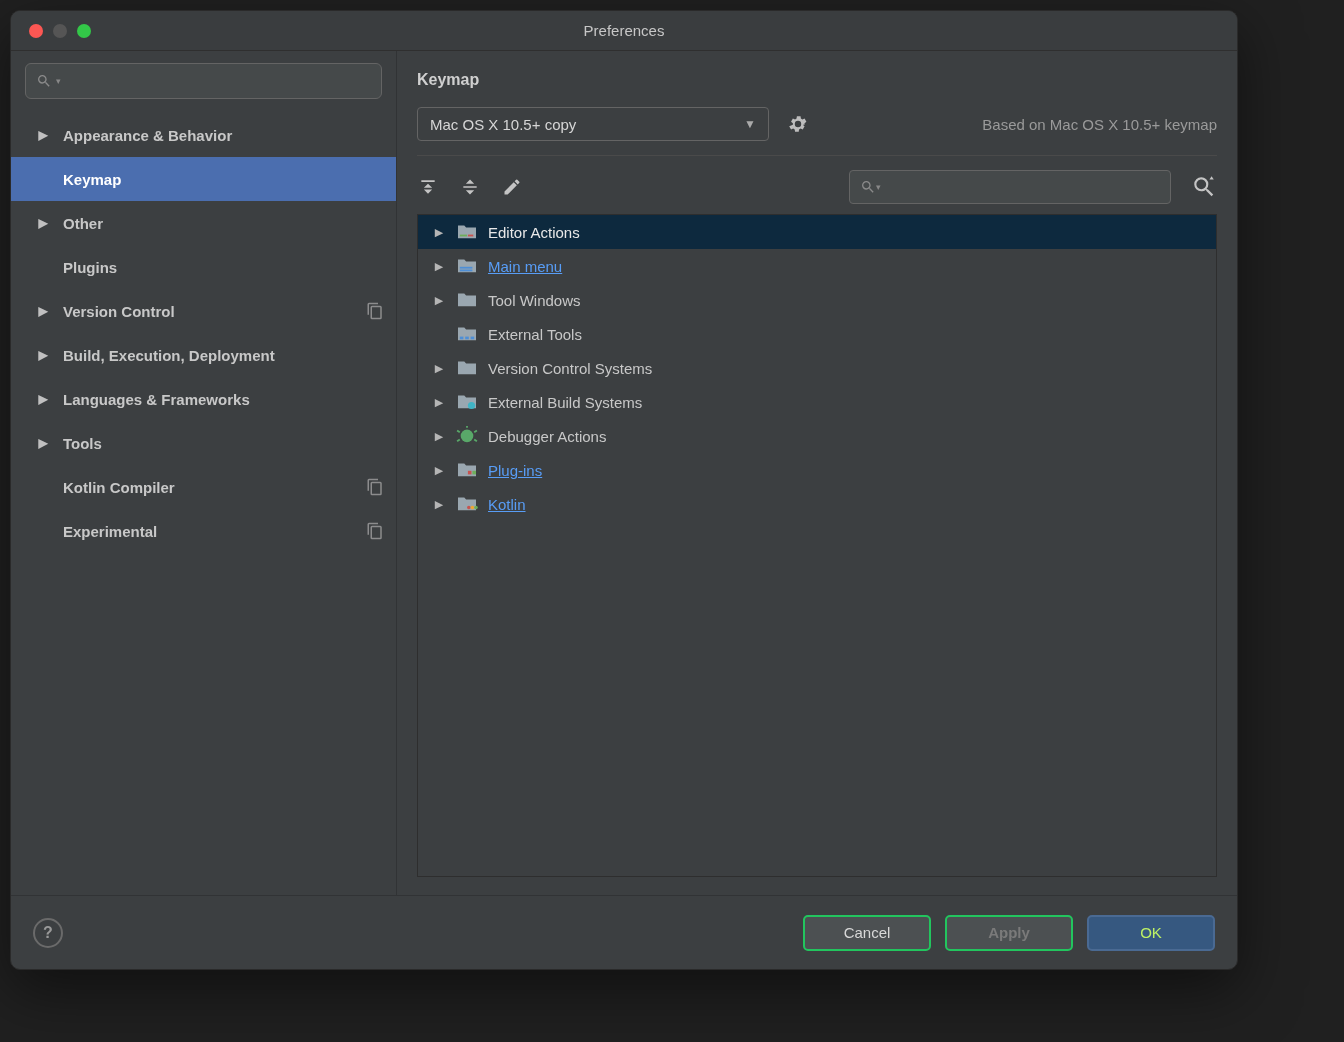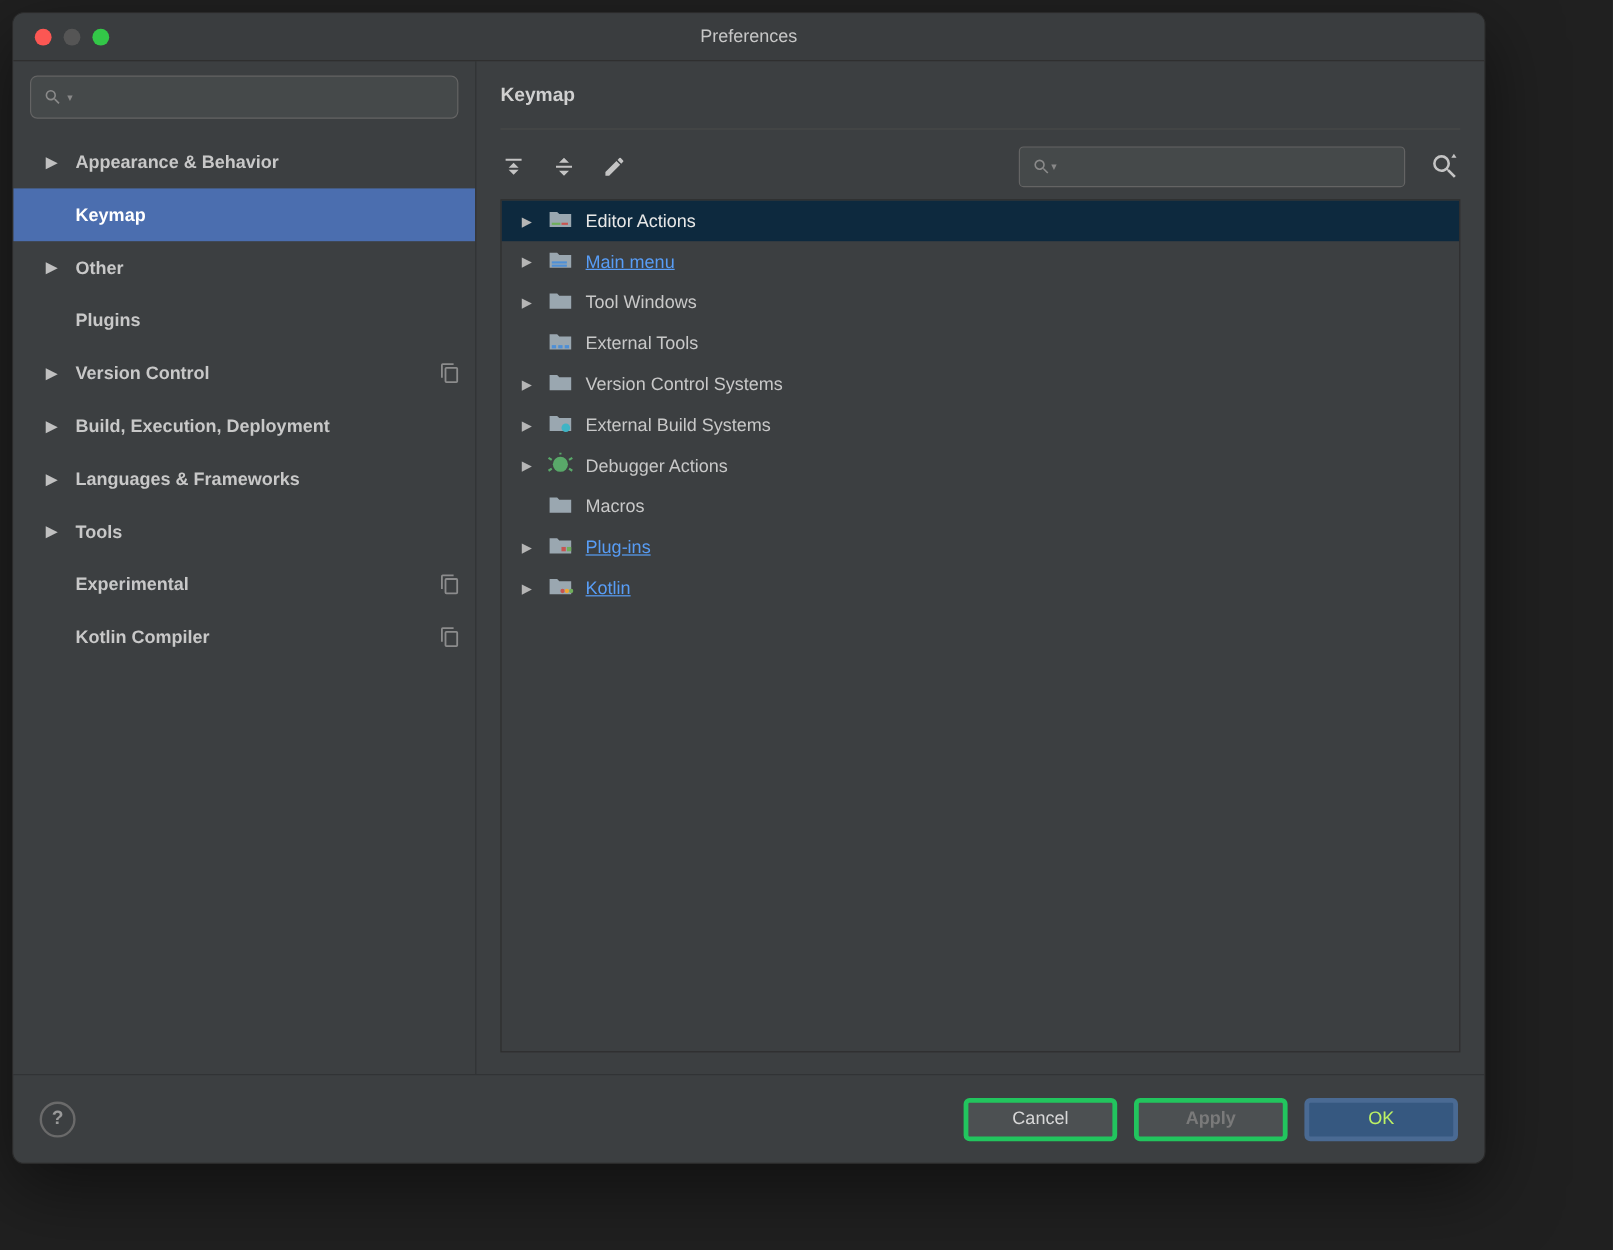"Mac OS X 10.5+ copy" div.pane-top-row { html: none -> <div> <div> <span>Mac OS X 10.5+ copy</span> <span>▼</span> </div> <span> <svg> <path></path> </svg> </span> <div>Based on Mac OS X 10.5+ keymap</div> </div> }
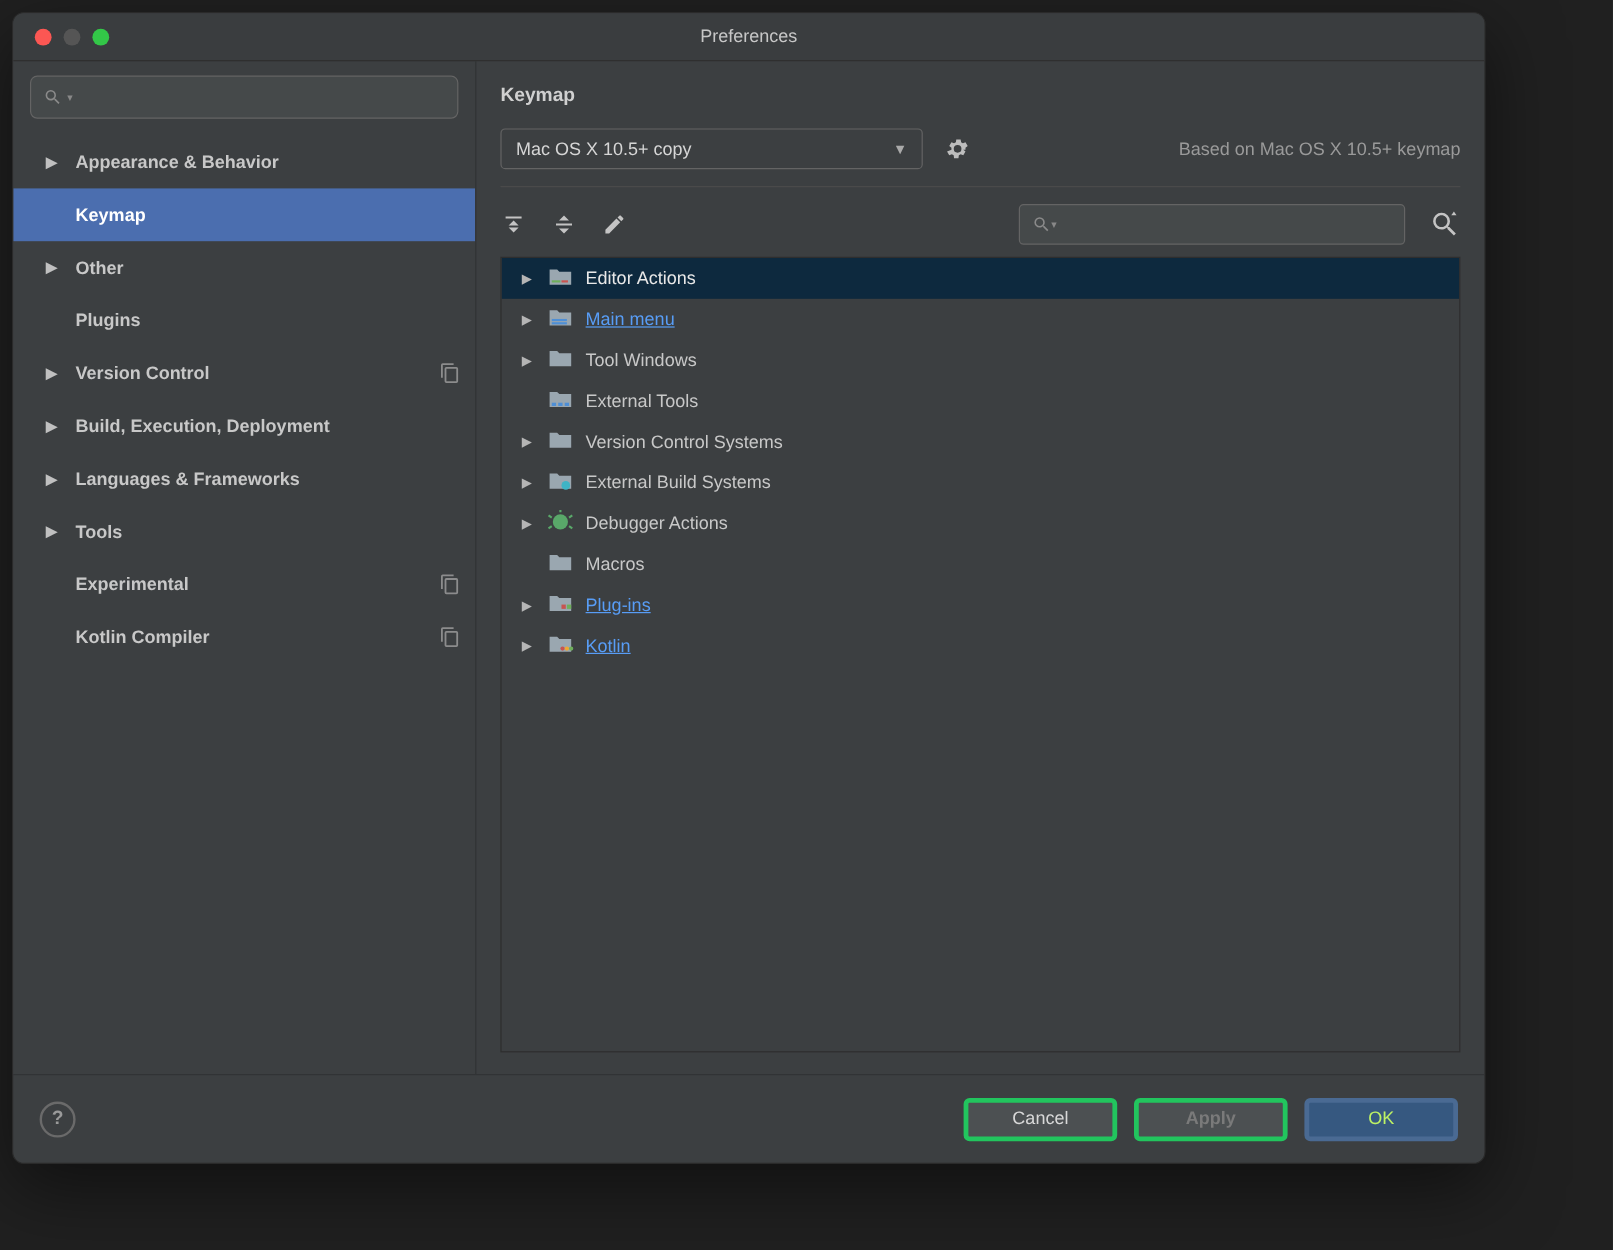"Macros" div.tree-row { html: <div> <span>▶</span> <span><svg> <path></path> </svg></span> <span>Macros</span> </div> -> none }
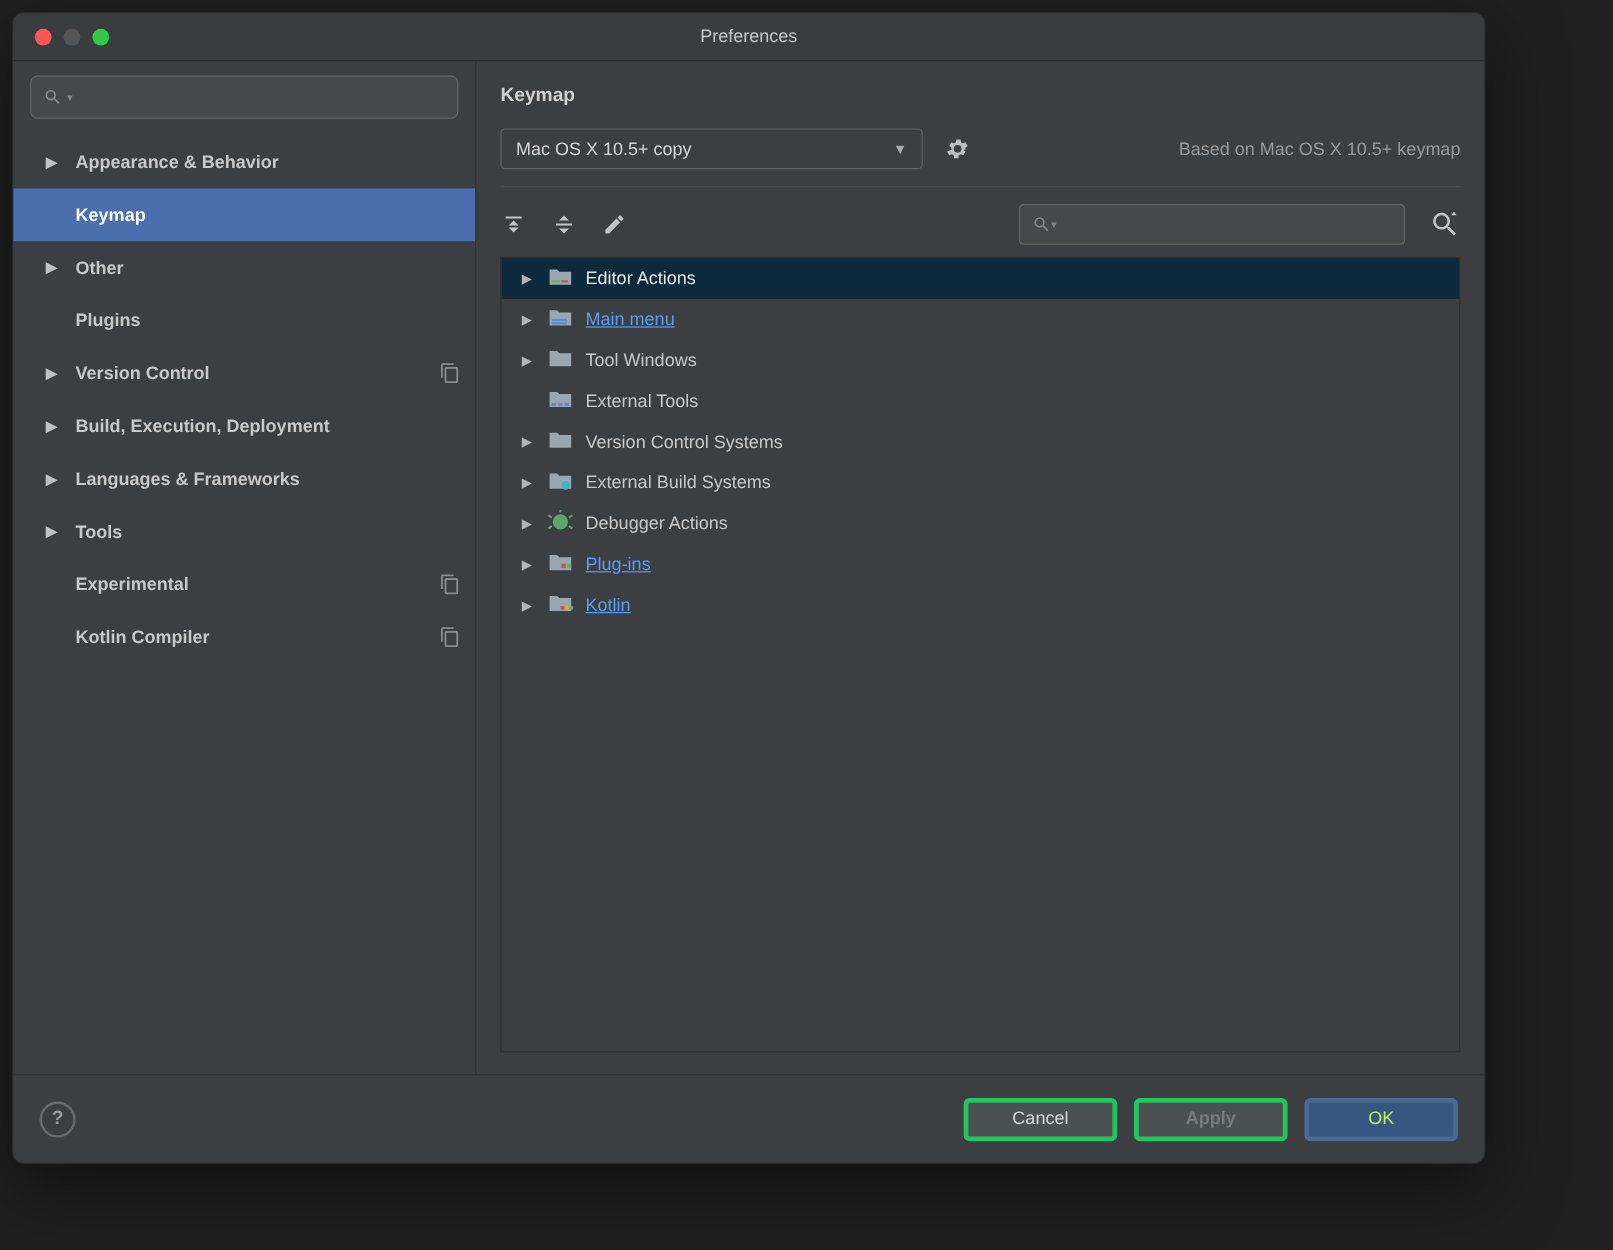"Experimental" div.side-item { order: before "Kotlin Compiler" -> after "Kotlin Compiler" }
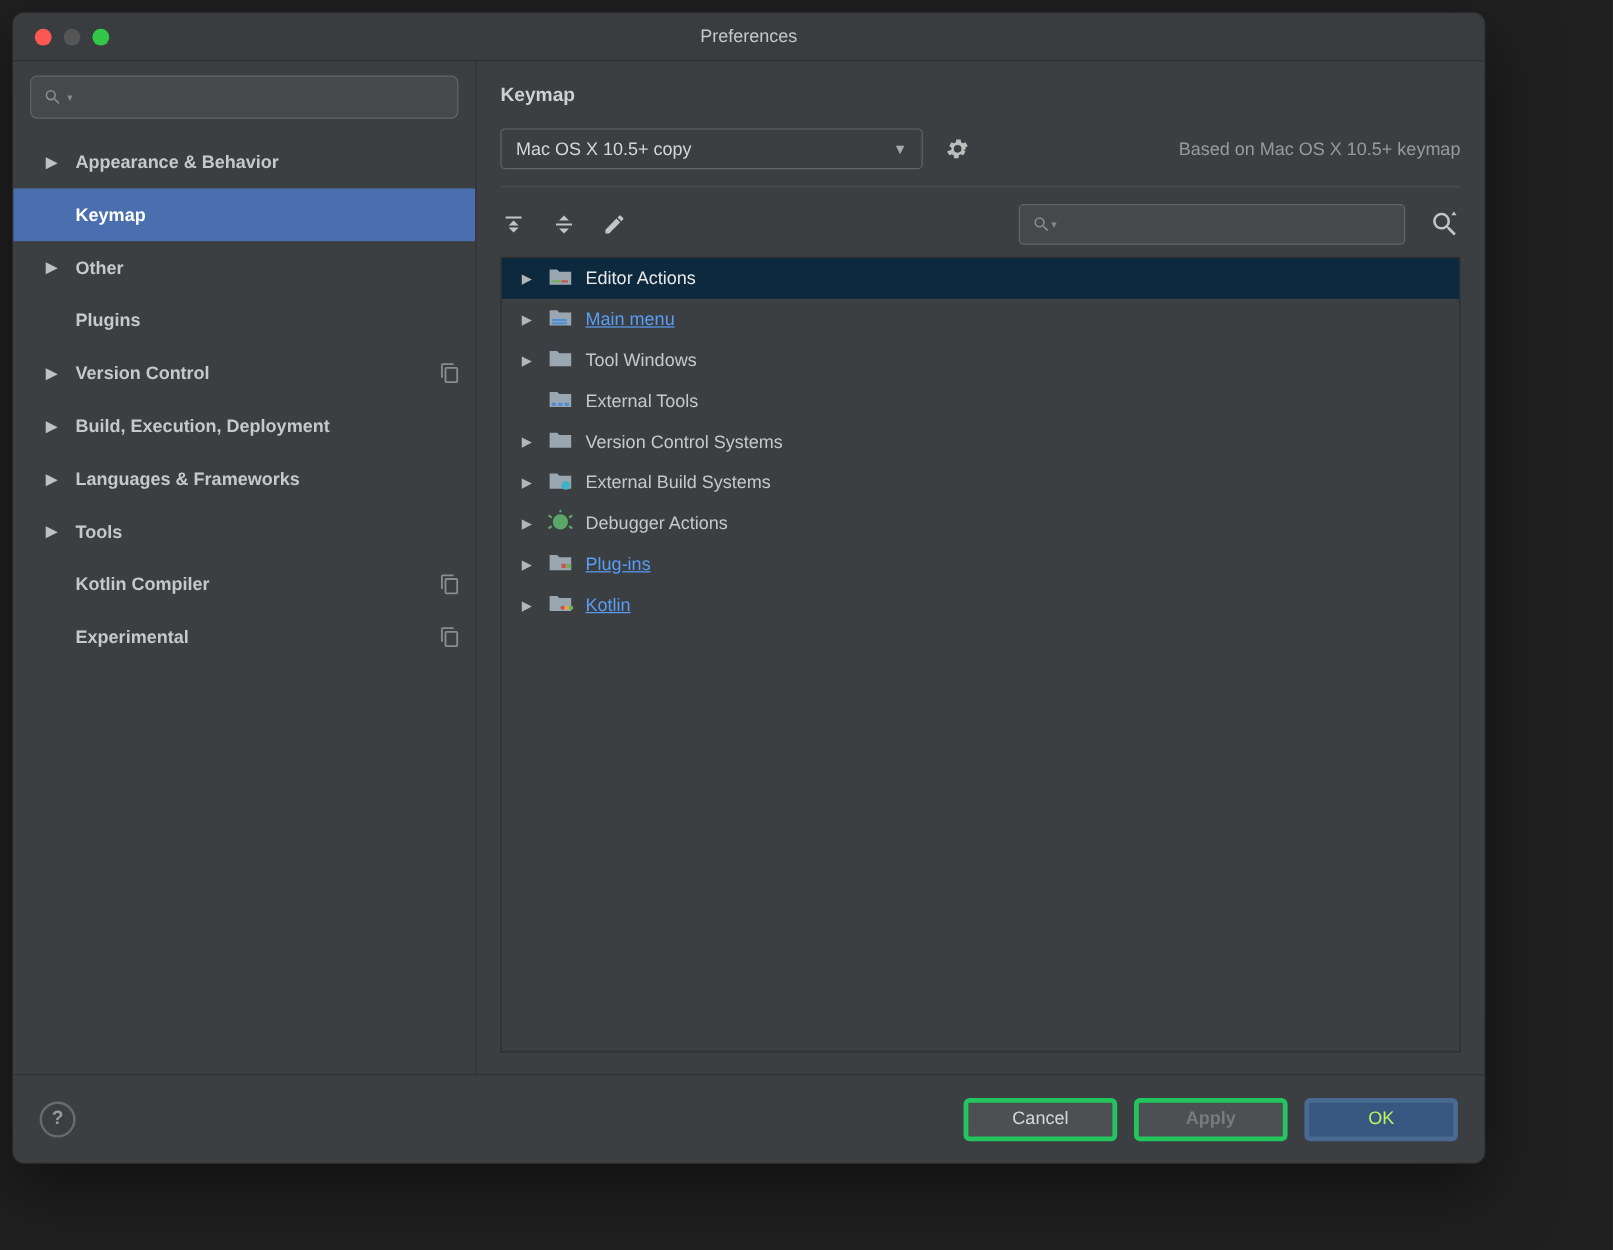"Cancel" .btn { border: 4px solid #22c55e -> 2px solid #22c55e }
